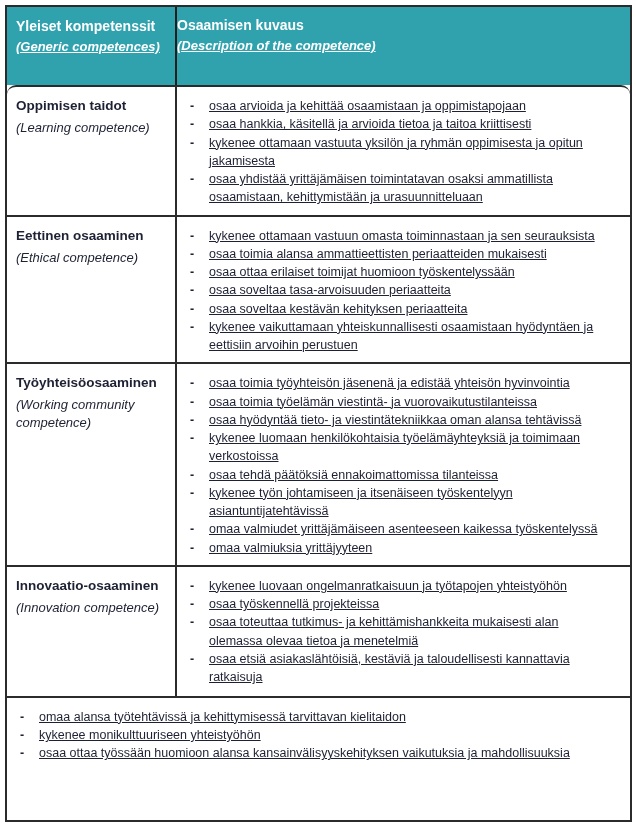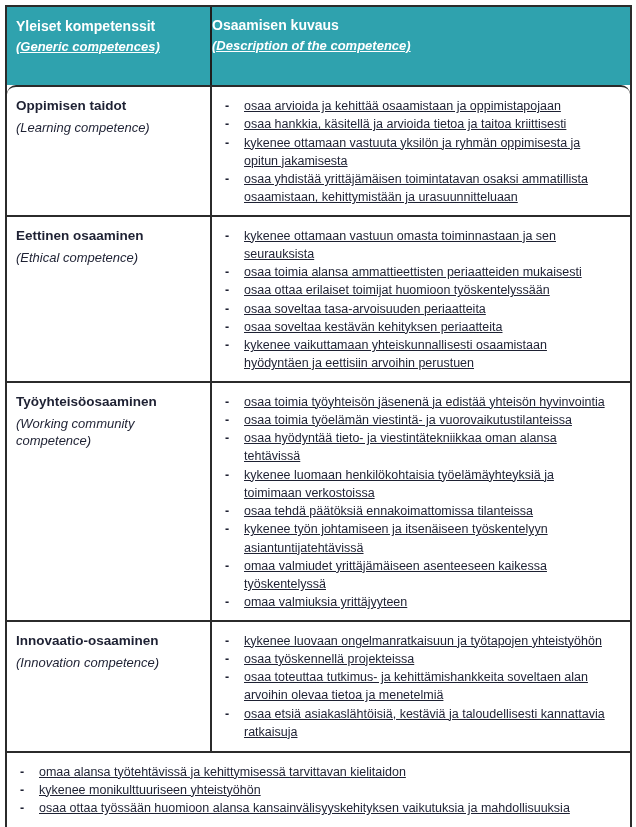"Yleiset kompetenssit" .cell-left { width: 205px -> 170px }
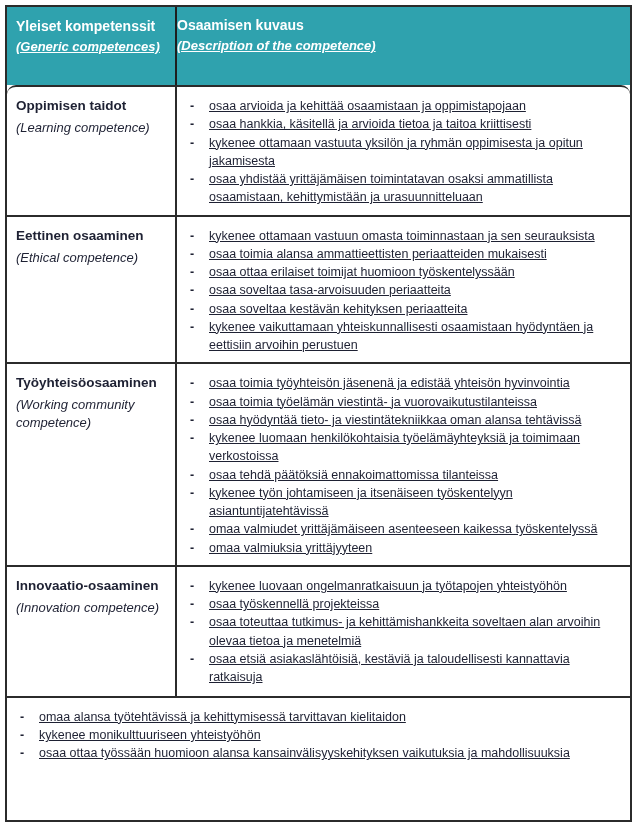"osaa toteuttaa tutkimus- ja" span.btext { text: soveltaen alan arvoihin -> mukaisesti alan olemassa }
